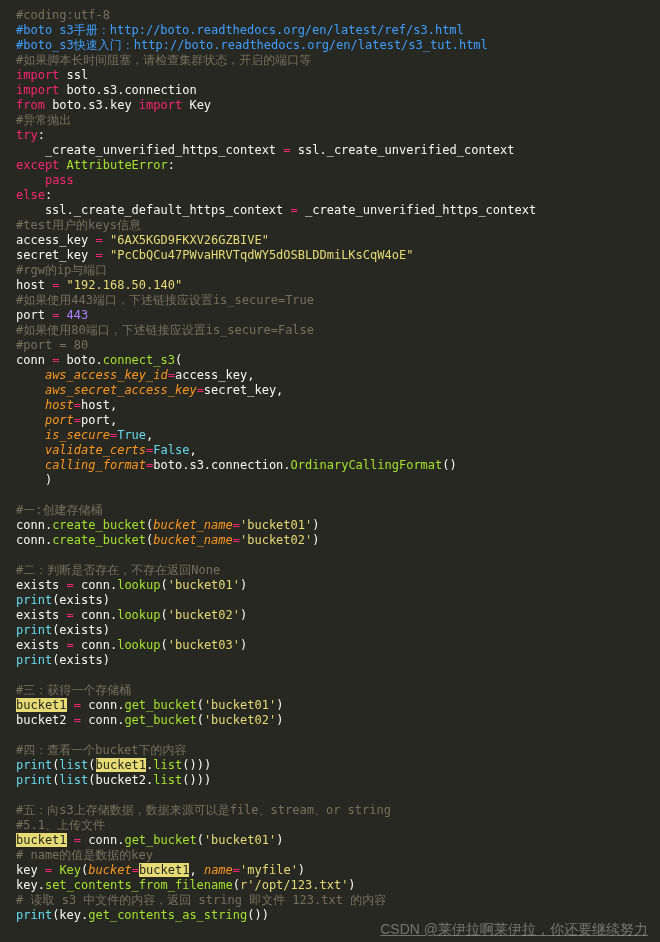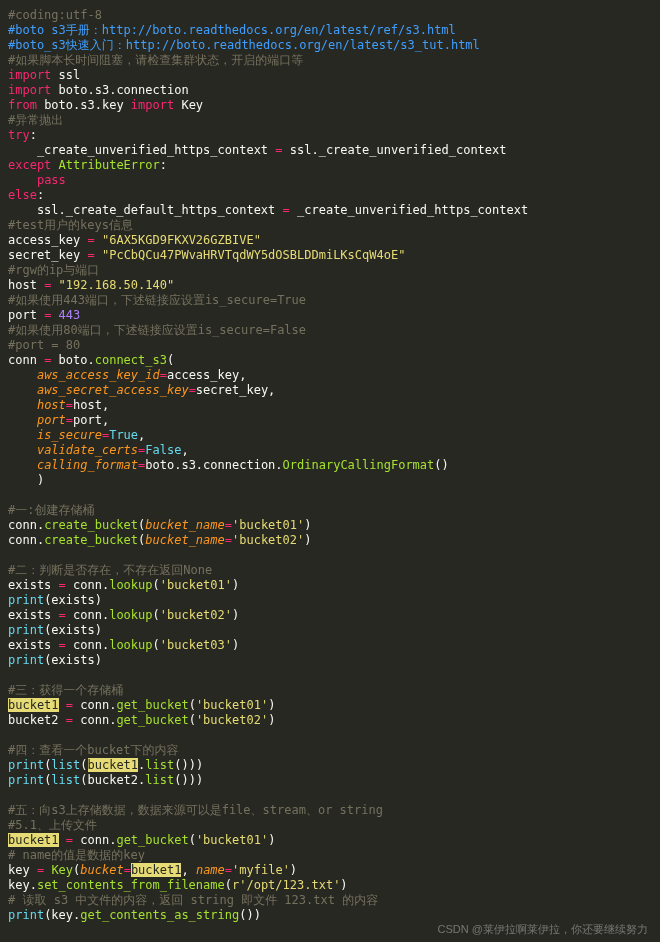"#coding:utf-8 #boto" pre { padding: 8px 8px 18px 8px -> 8px 8px 18px 16px }
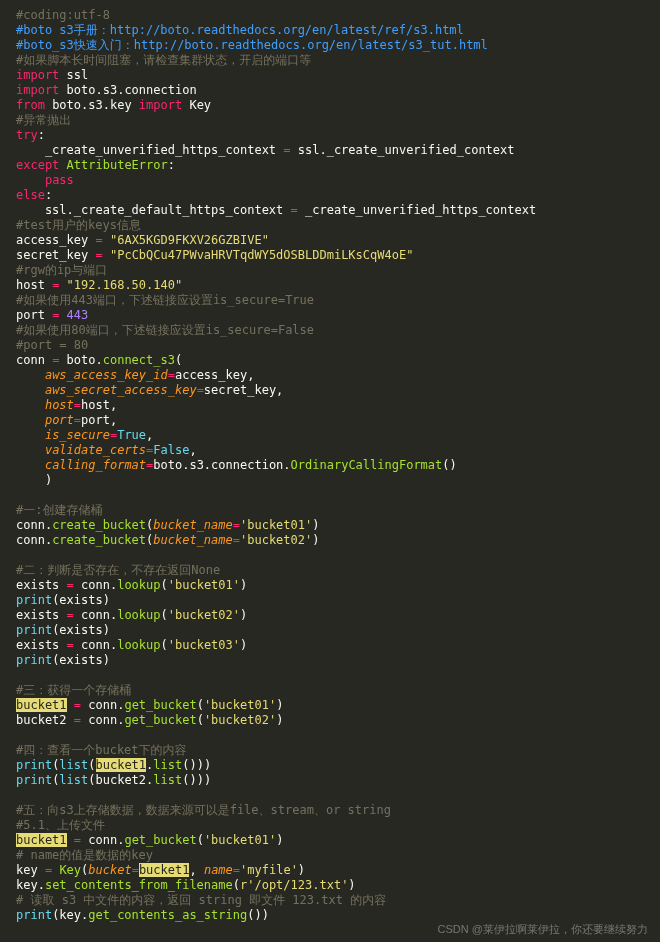"CSDN @莱伊拉啊莱伊拉，你还要继续努力" .watermark { font-size: 11px -> 14px; text-decoration: none -> underline }
